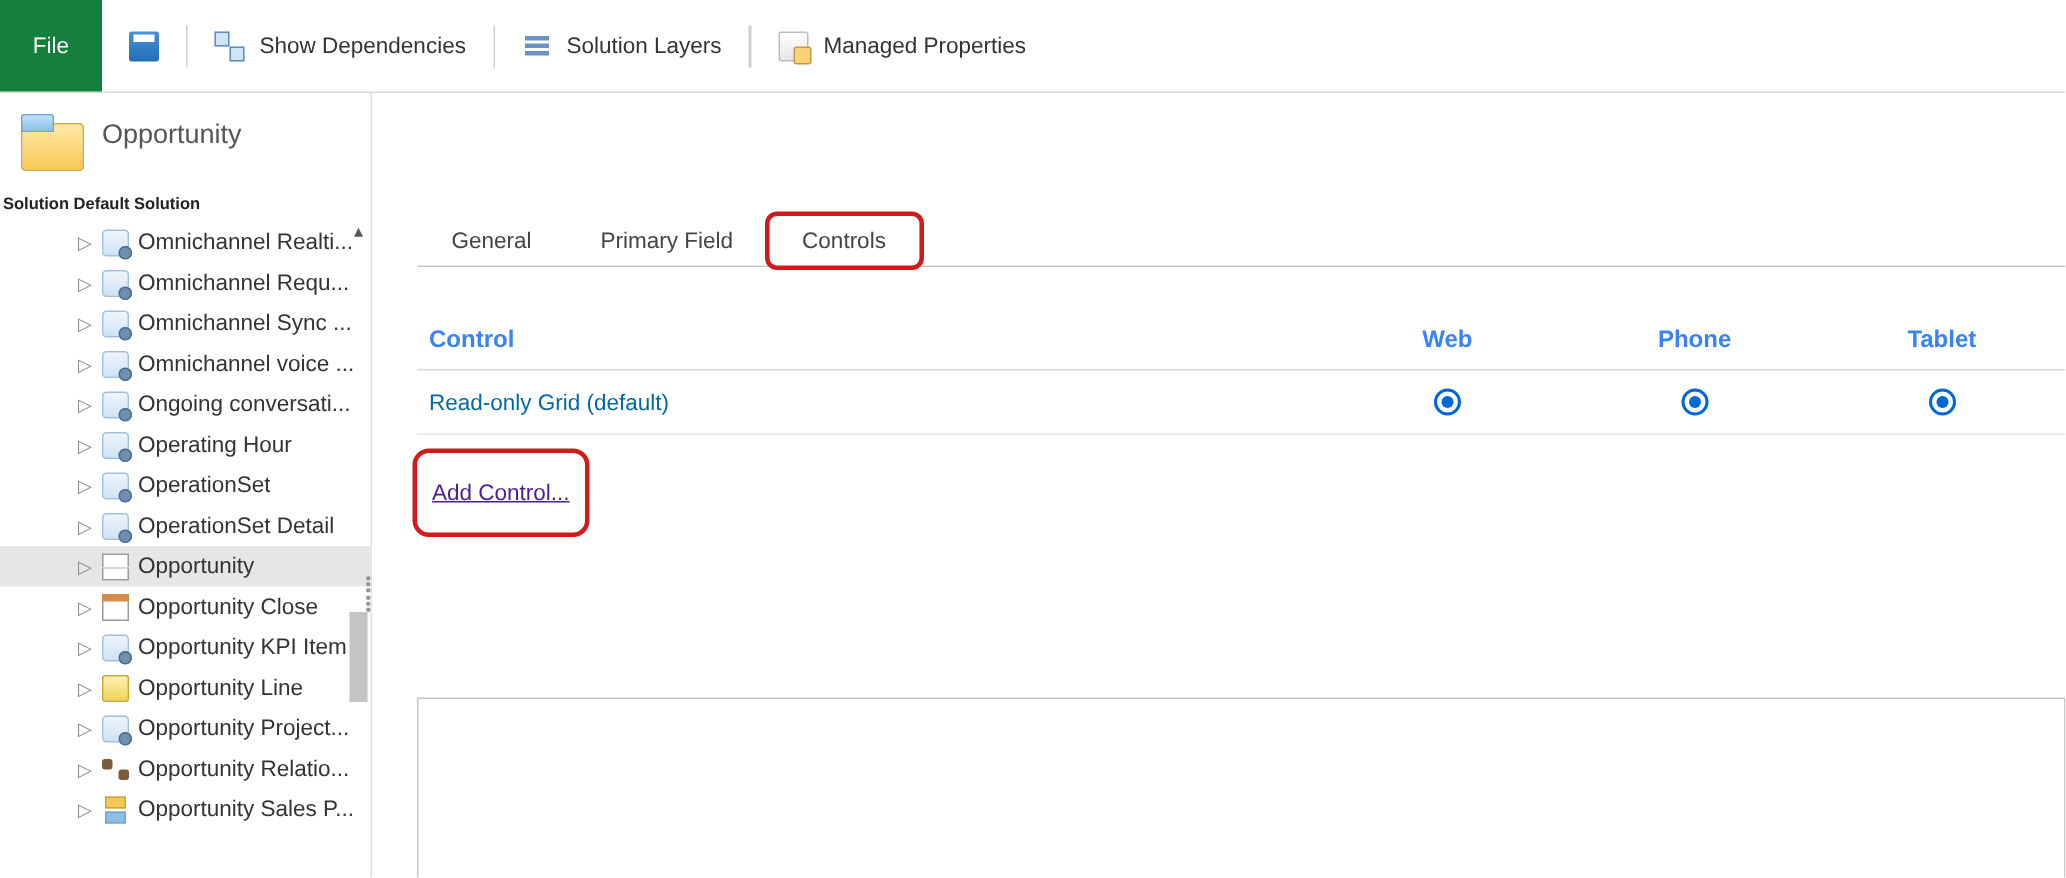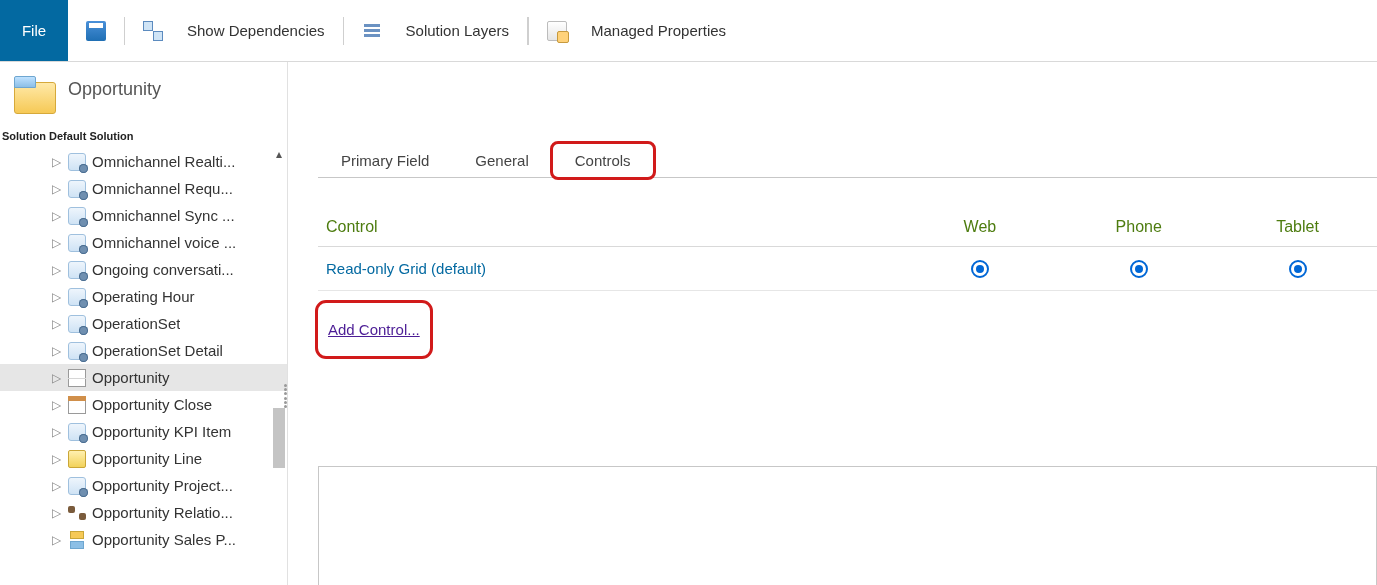"File" .toolbar-file { background: #0369a1 -> #15803d }
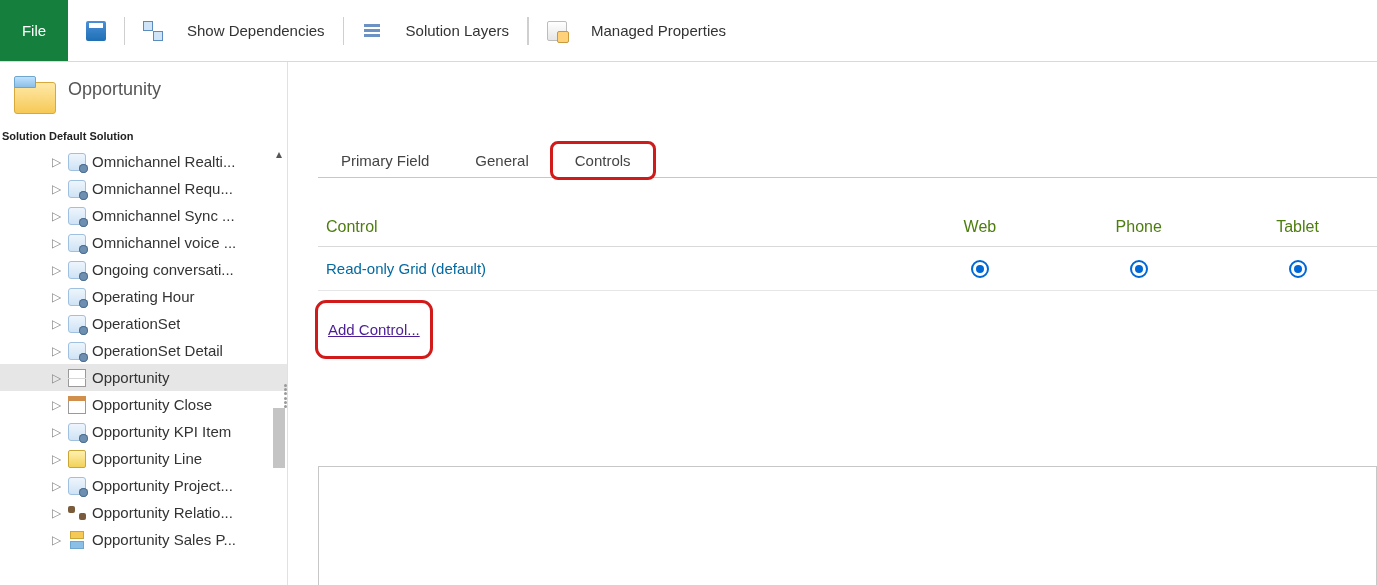"Show Dependencies" .toolbar-group { gap: 24px -> 10px }
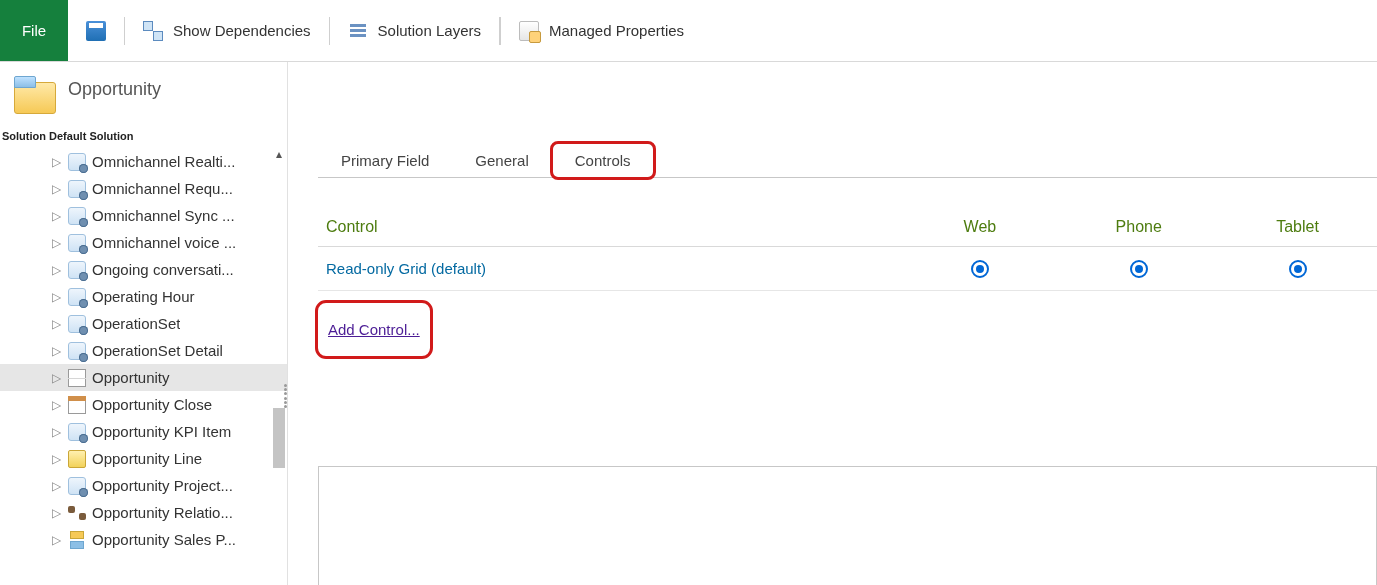"Opportunity" .left { width: 288px -> 248px }
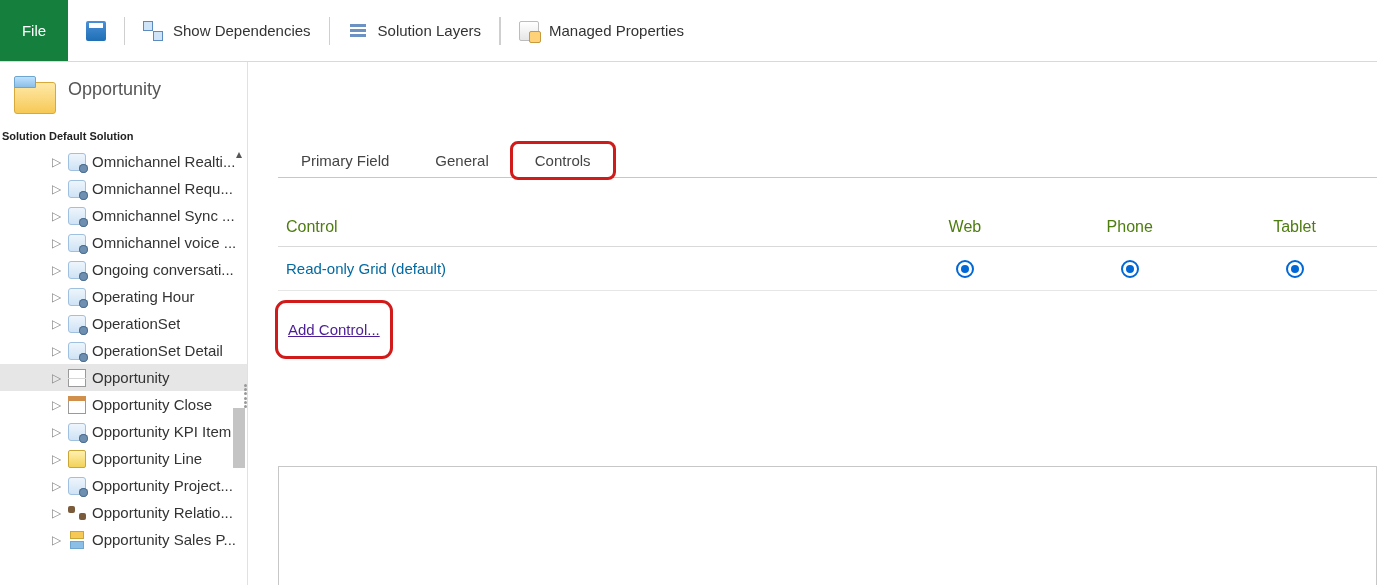"Primary Field" div.tab { order: before "General" -> after "General" }
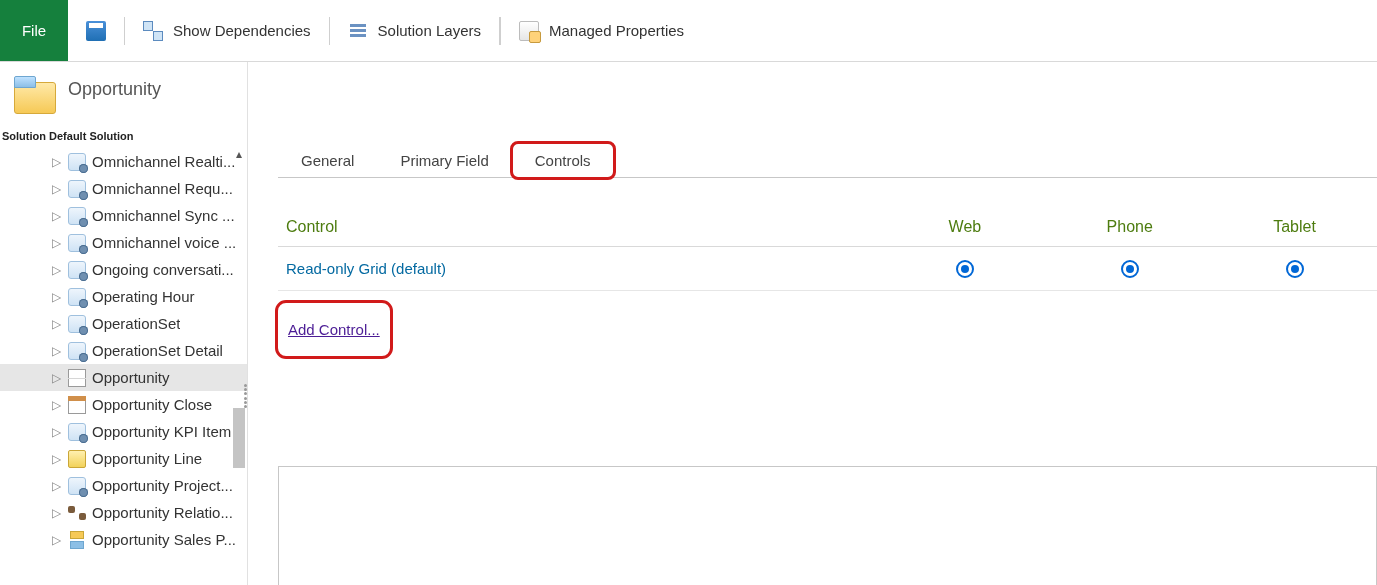"Control" table.controls th { color: #4d7c0f -> #3b82f6; font-weight: 400 -> 700 }
